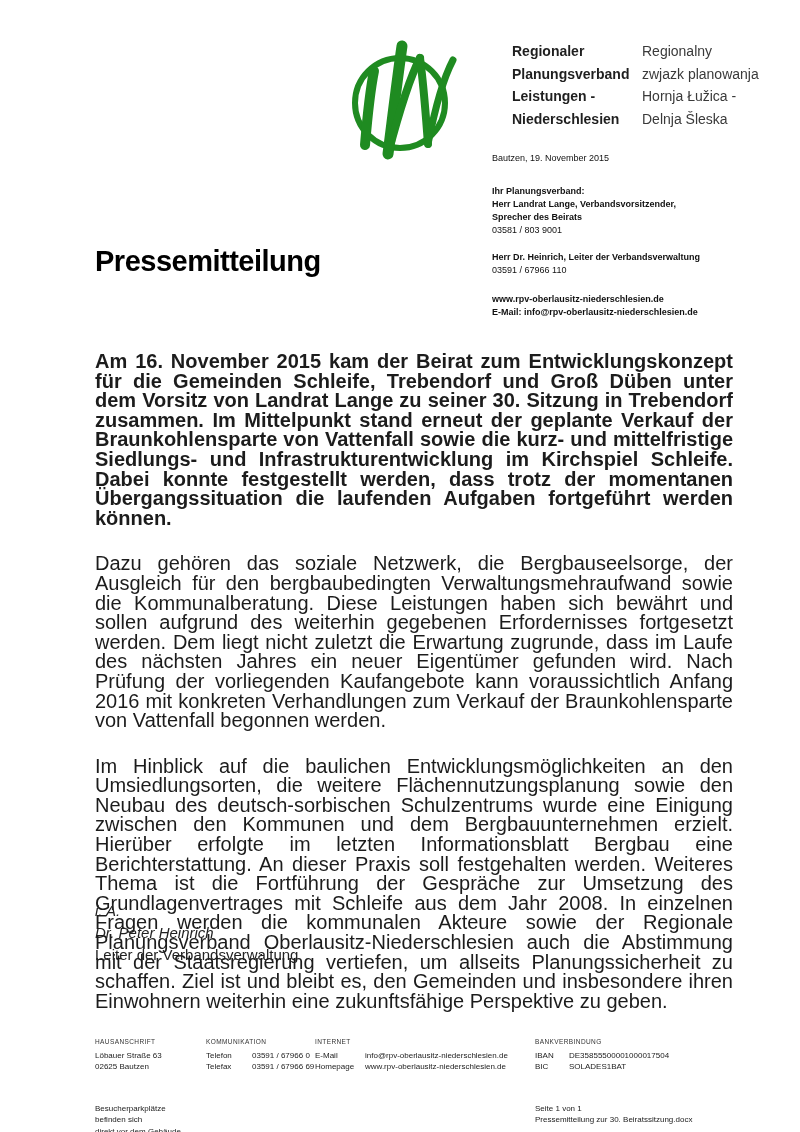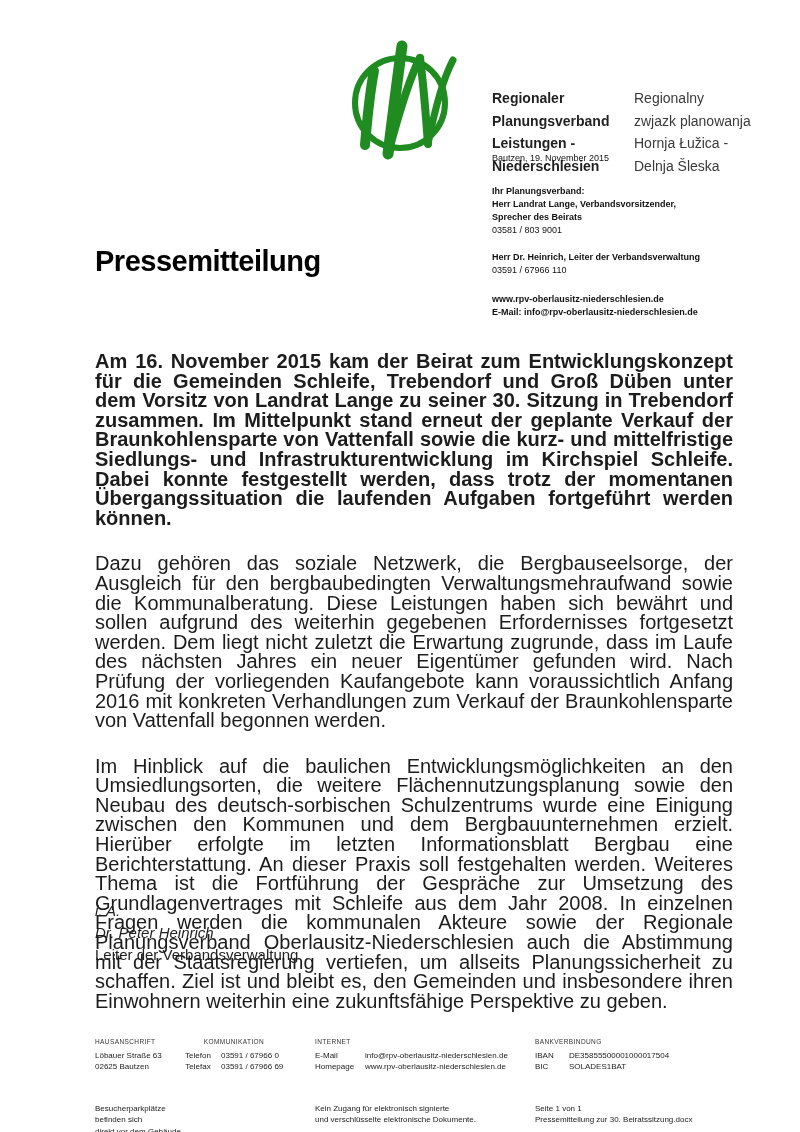"Regionaler" .org-block { gap: 20px -> 8px; left: 492px -> 512px; margin-top: 47px -> none }
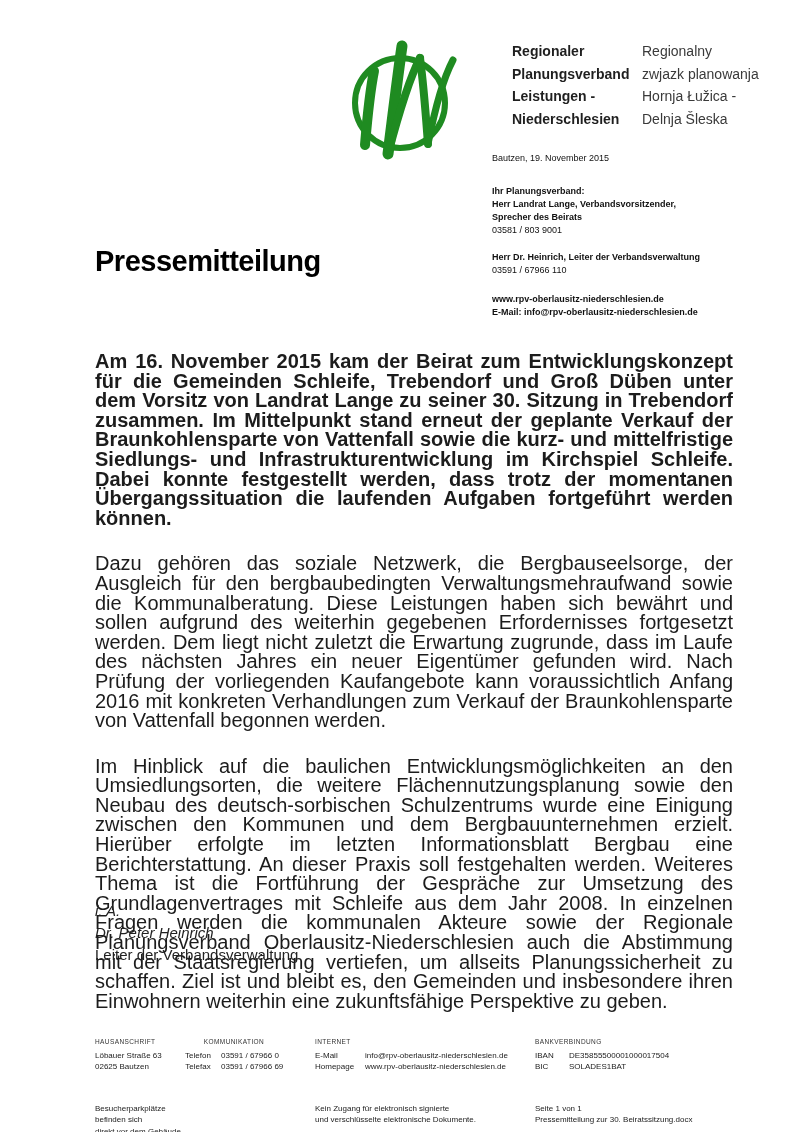"Telefon" .fcol2 { left: 175px -> 206px; text-align: center -> none }
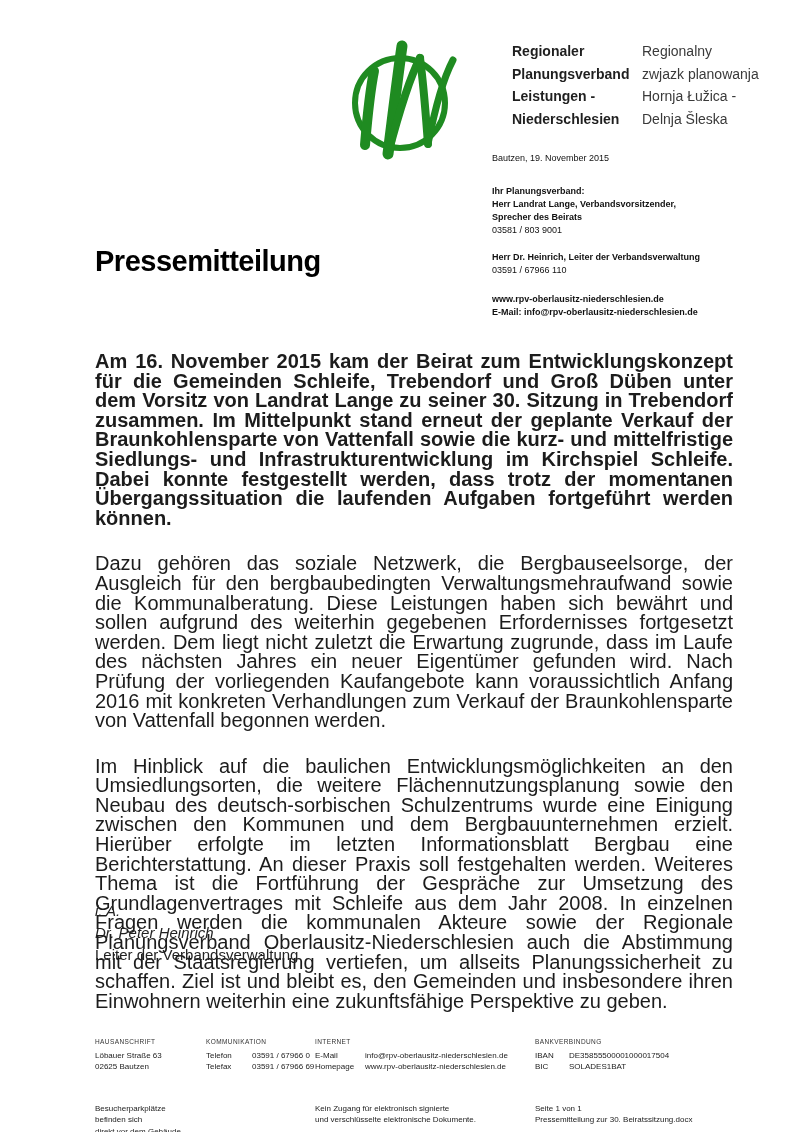"Kein Zugang für elektronisch signierte" div.fnote { html: <div> <div>Kein Zugang für elektronisch signierte</div> <div>und verschlüsselte elektronische Dokumente.</div> </div> -> none }
